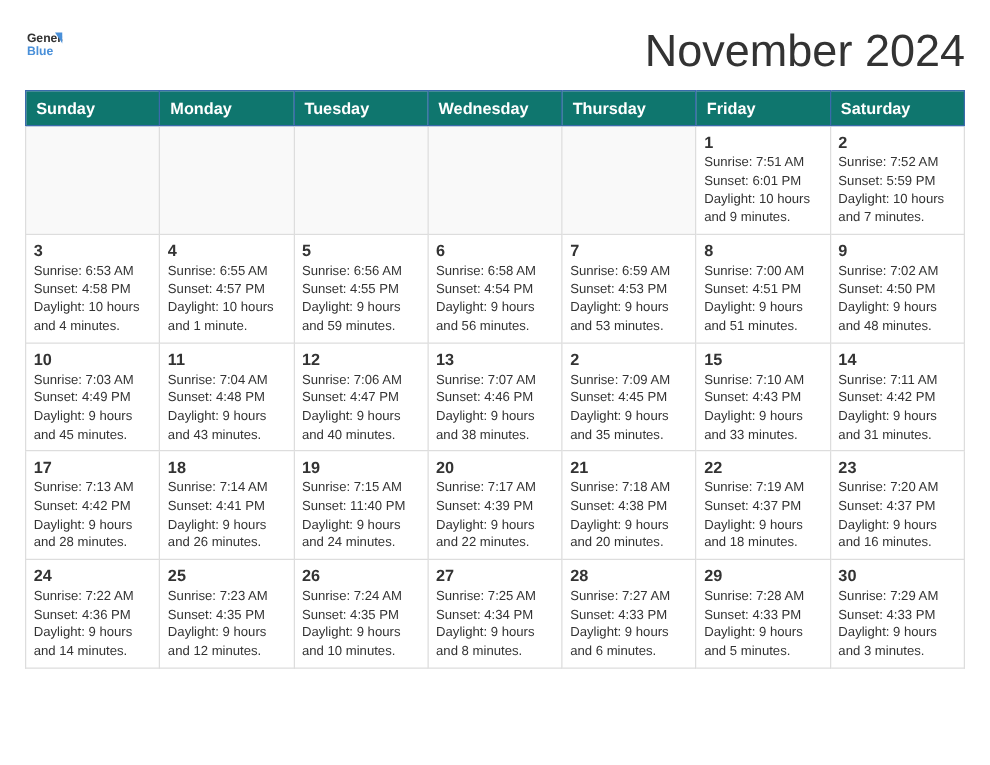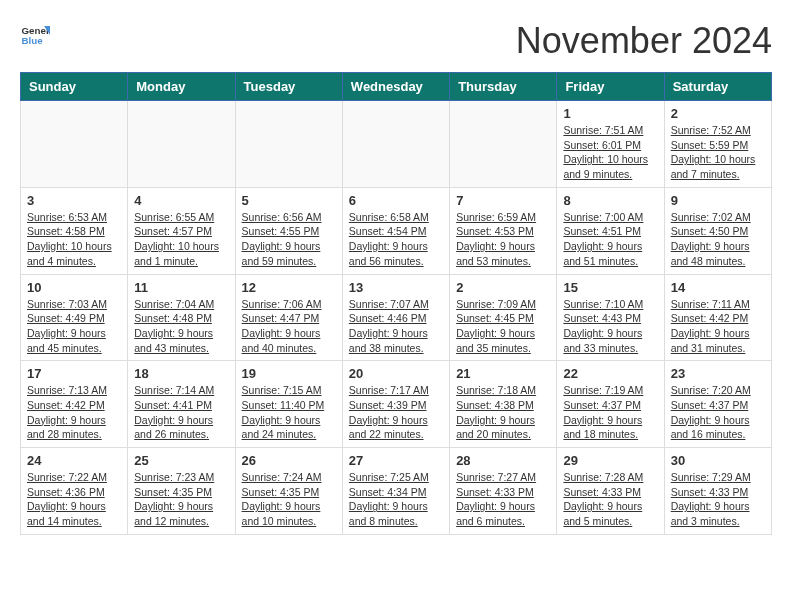"Sunrise: 7:51 AM Sunset: 6:01" .day-info { text-decoration: underline -> none }
